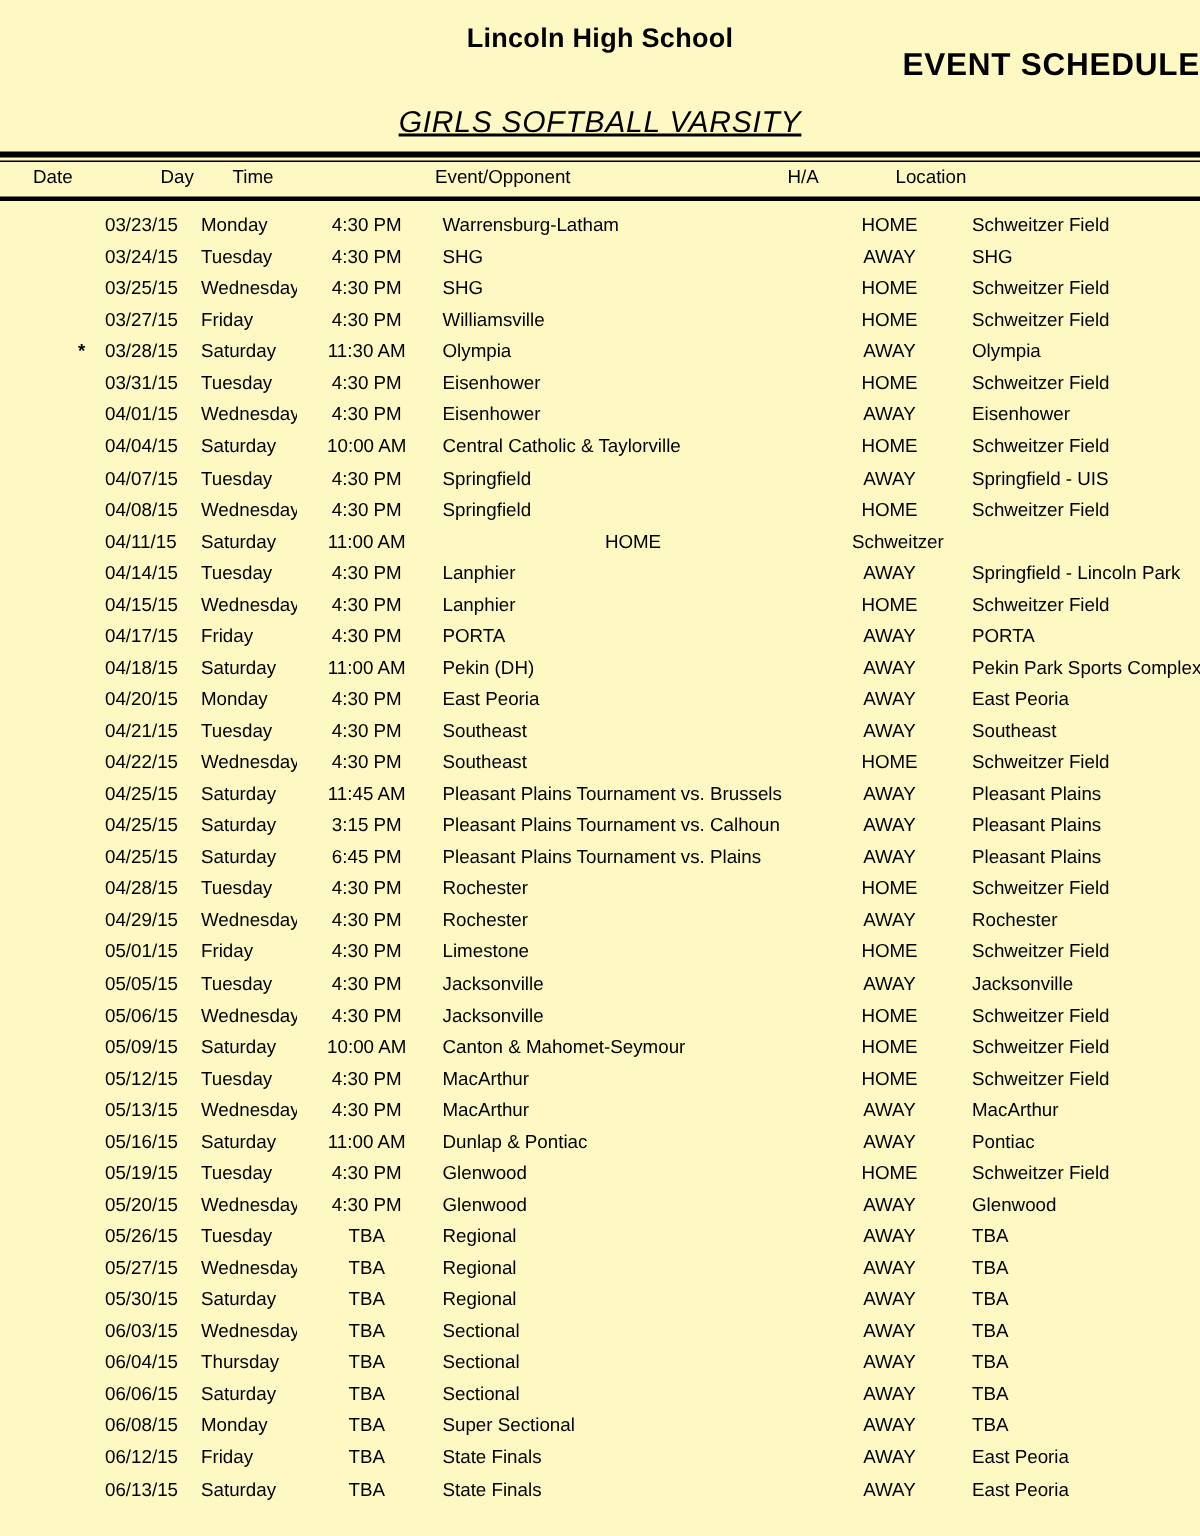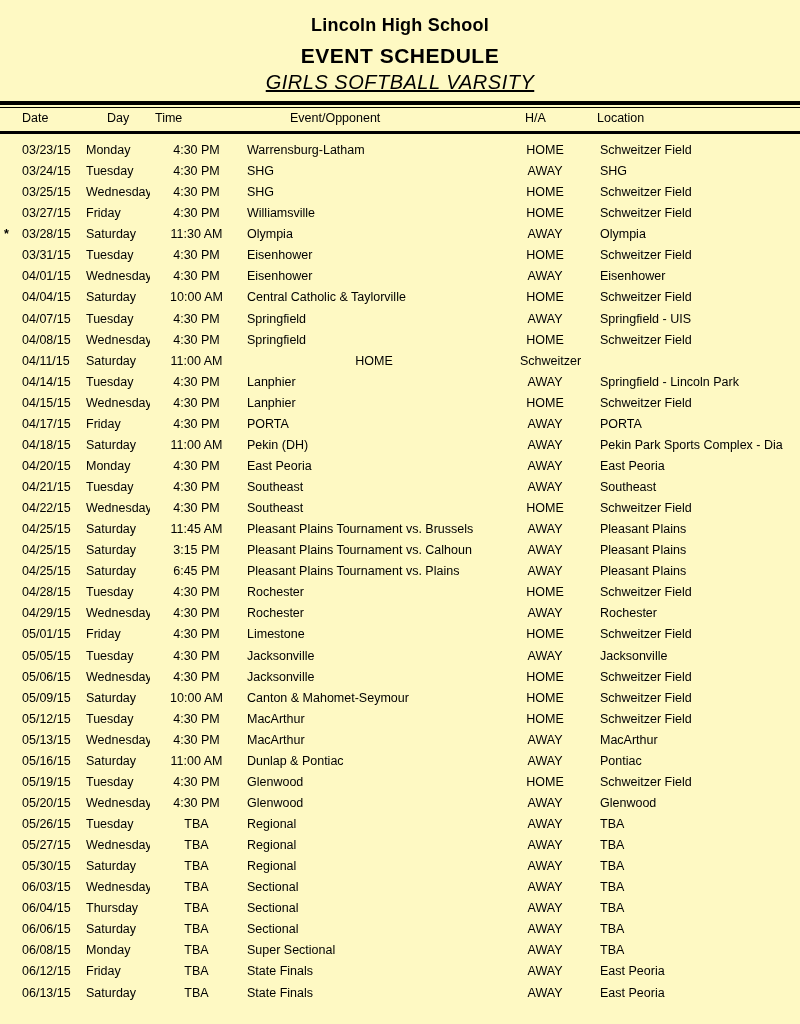"EVENT SCHEDULE" .title { text-align: center -> right; top: 44px -> 32px }
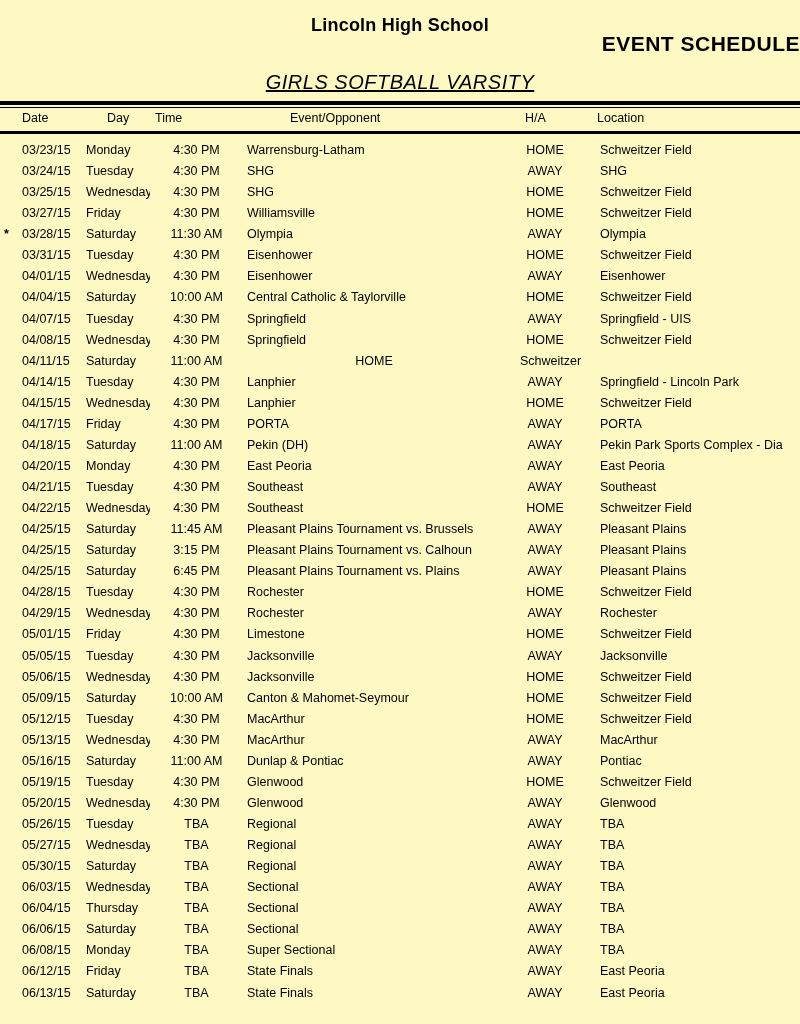"03/23/15" .tbody { padding-left: none -> 48px }
